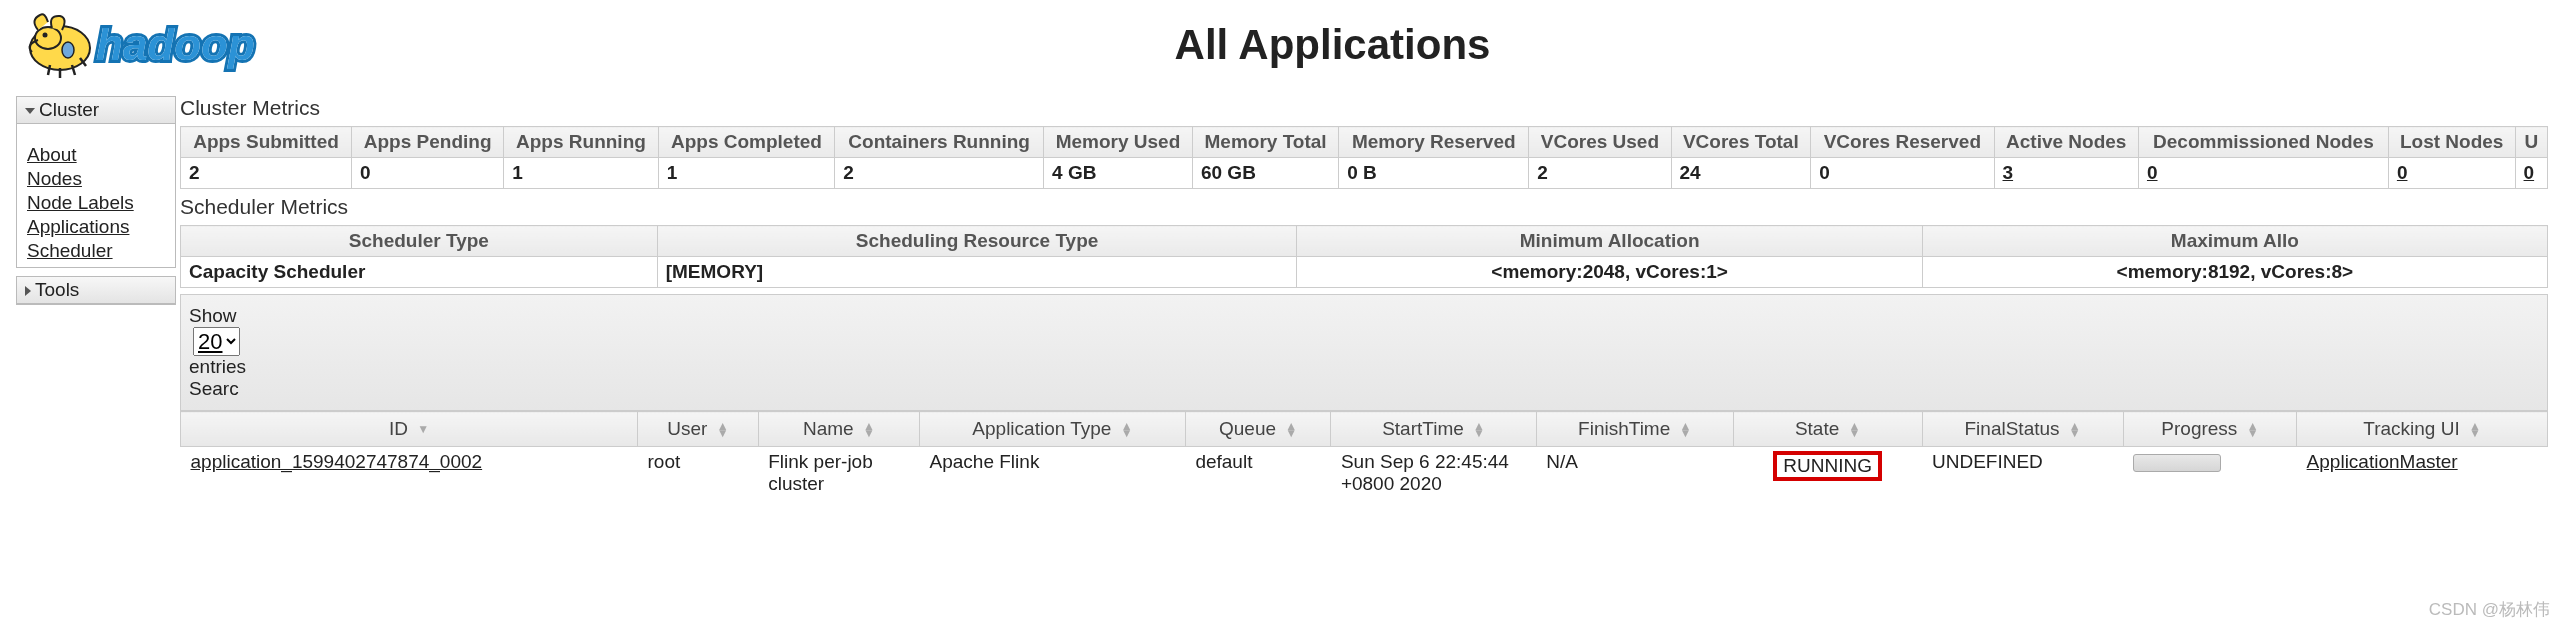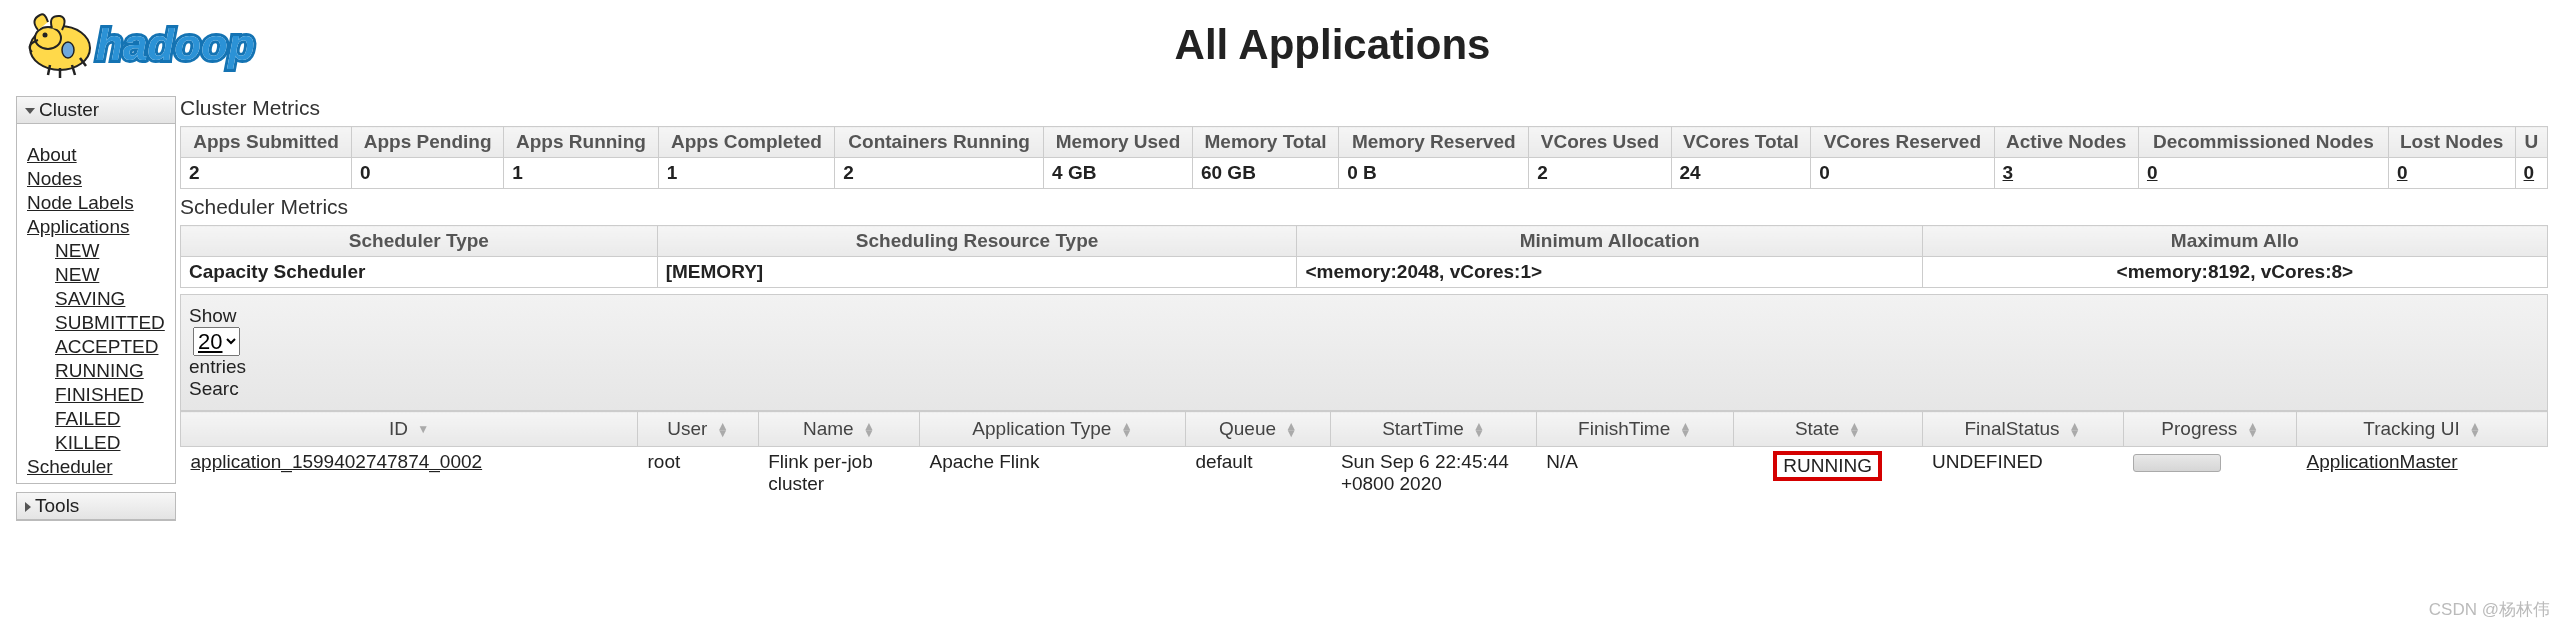"NEW" div.sub { html: <div> <a>NEW</a> <a>NEW SAVING</a> <a>SUBMITTED</a> <a>ACCEPTED</a> <a>RUNNING</a> <a>FINISHED</a> <a>FAILED</a> <a>KILLED</a> </div> -> none }
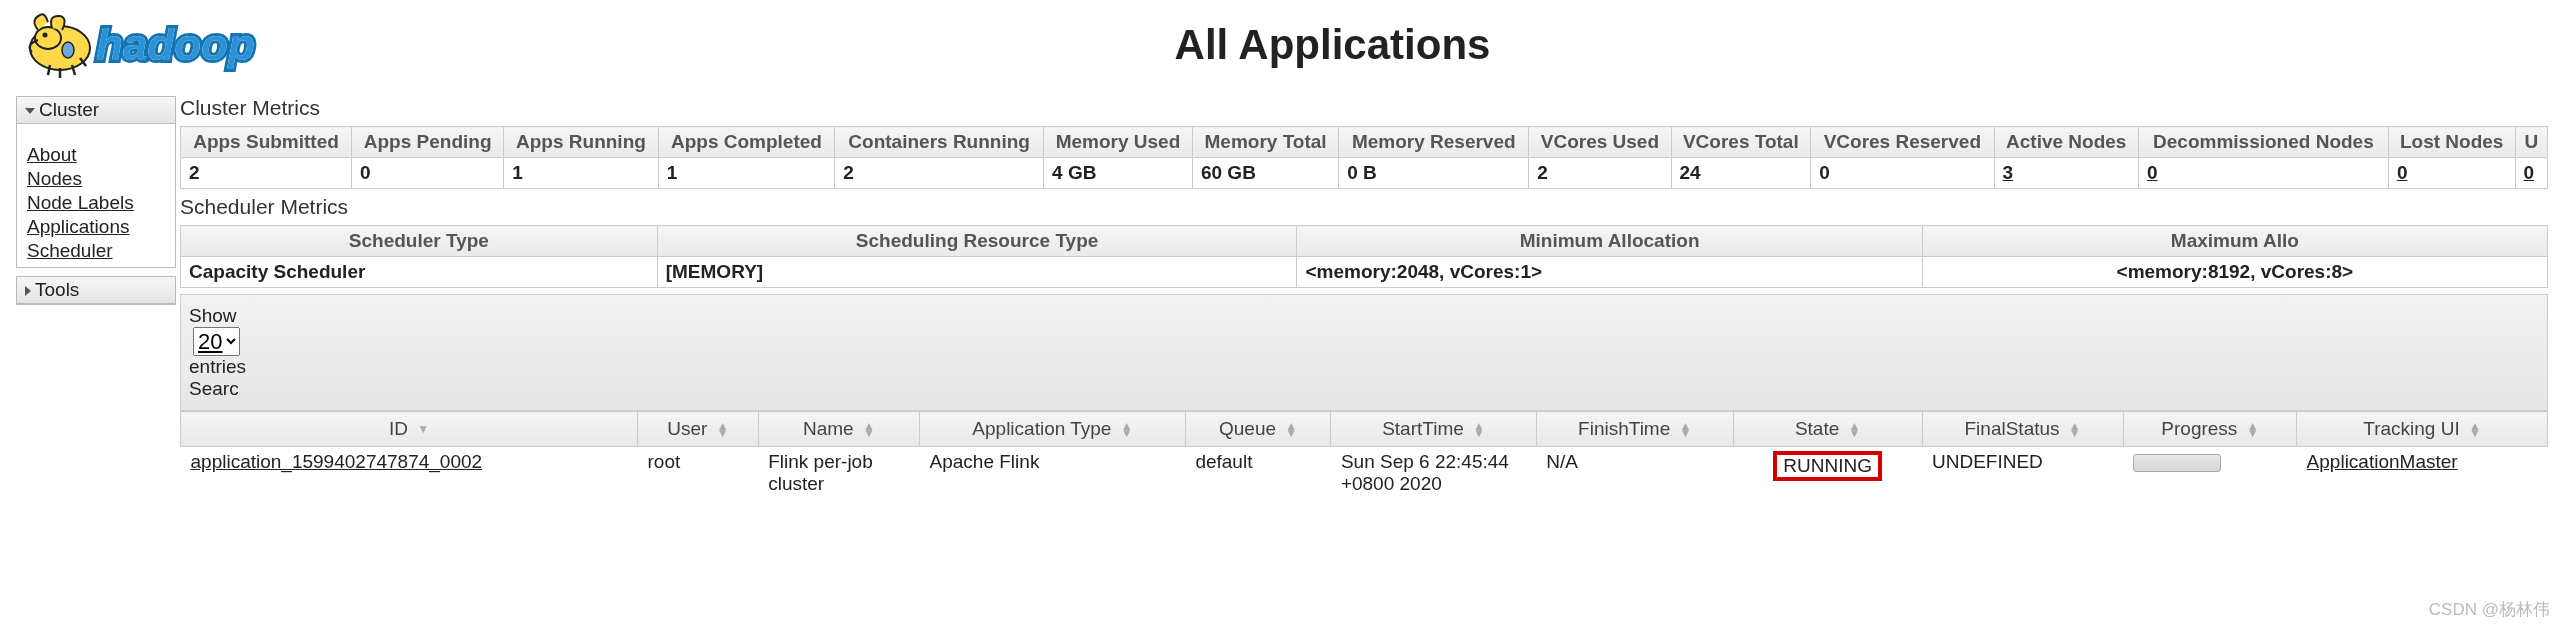"<memory:2048, vCores:1>" td { text-align: left -> center }
